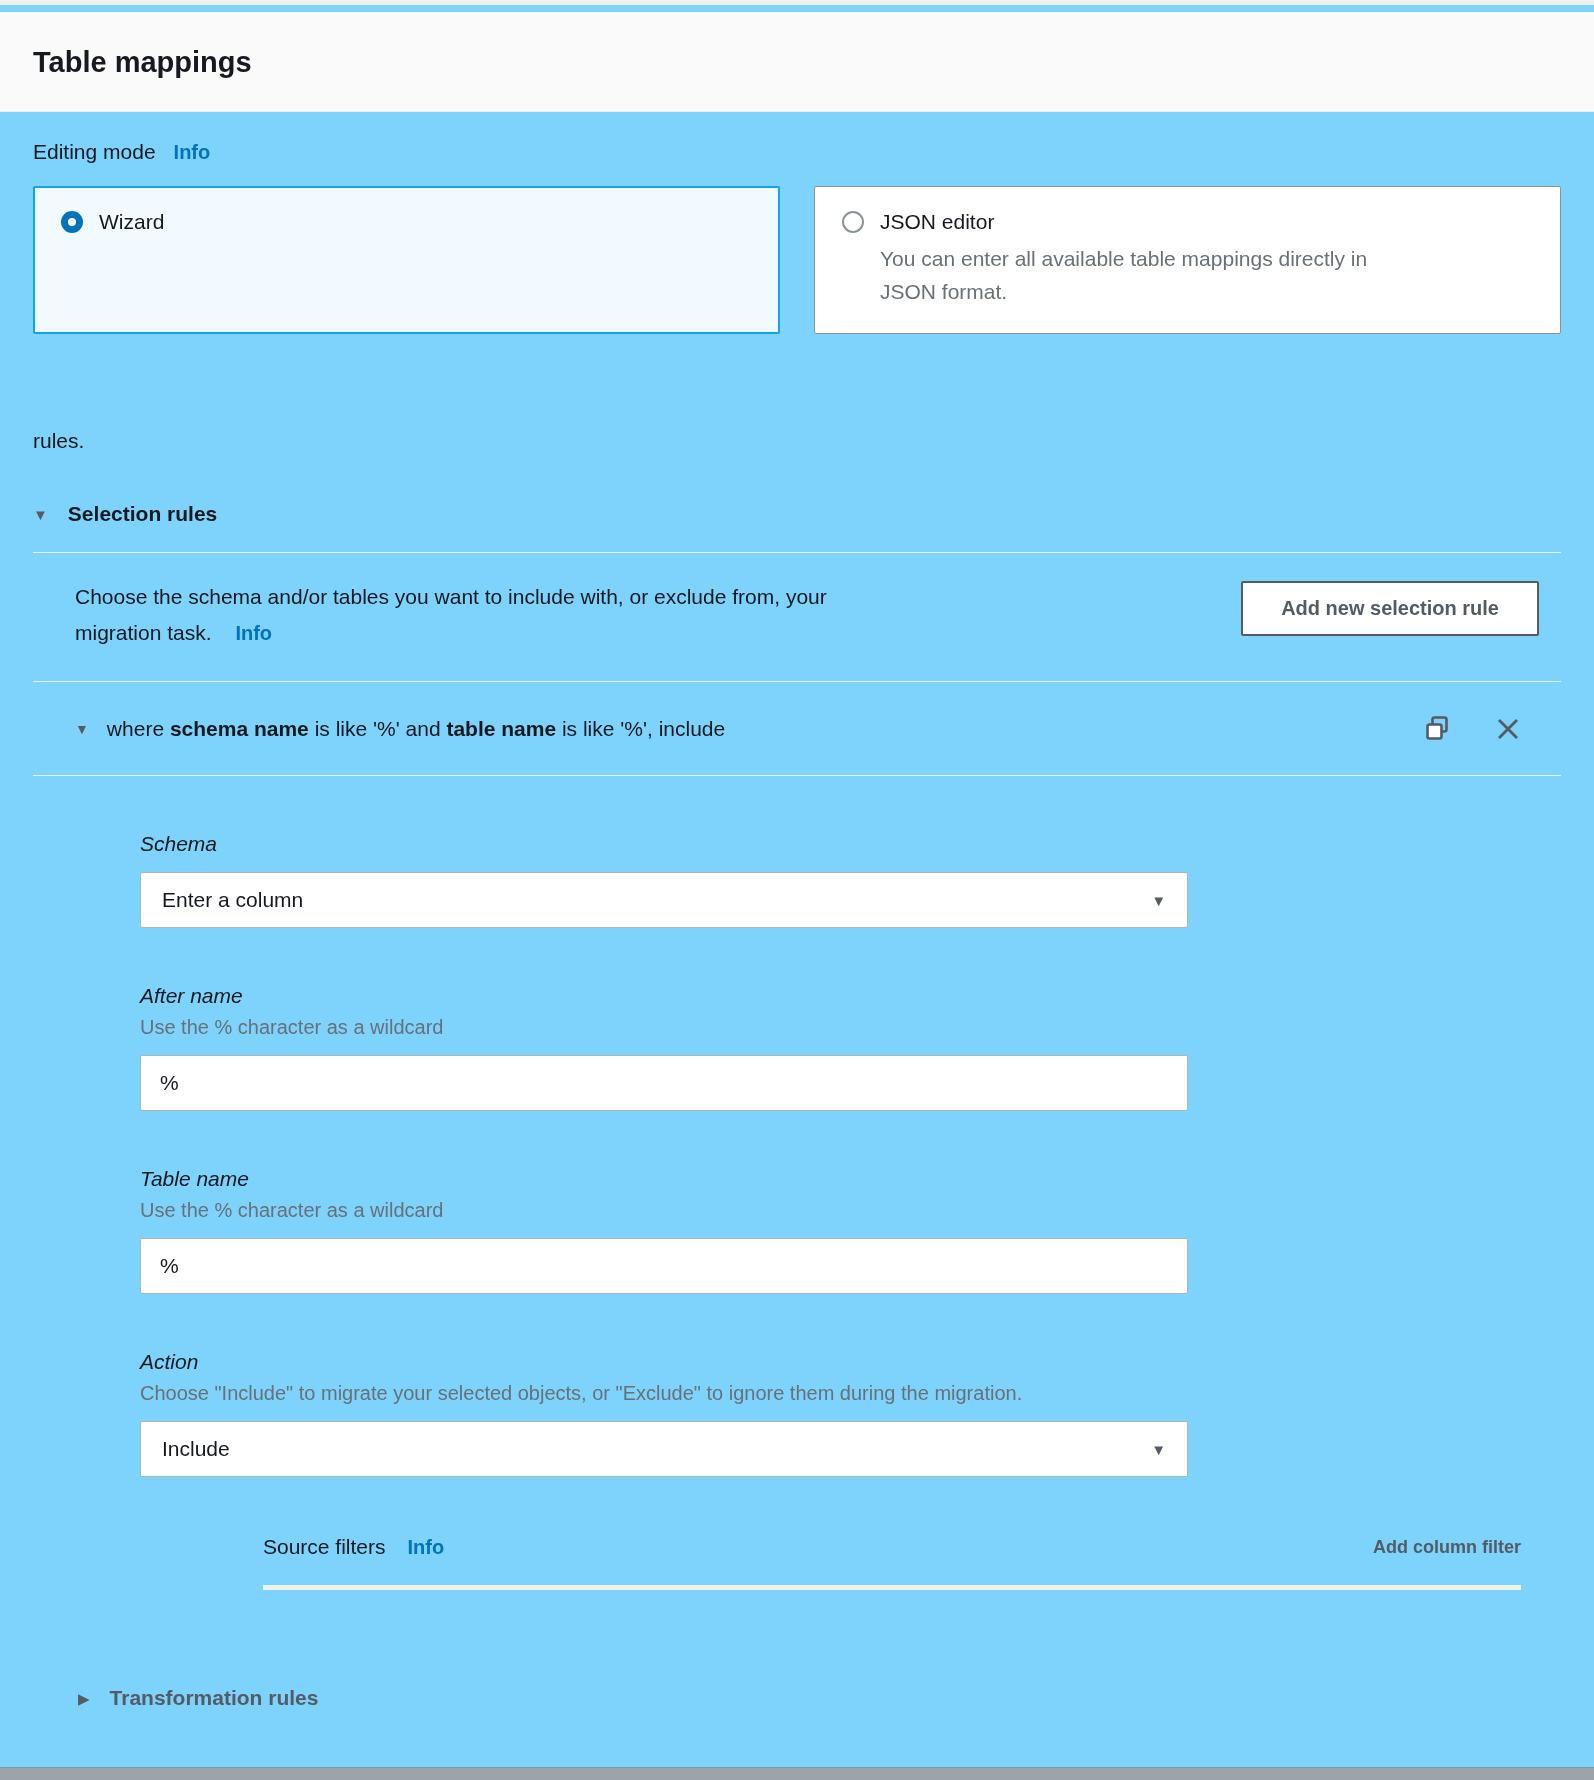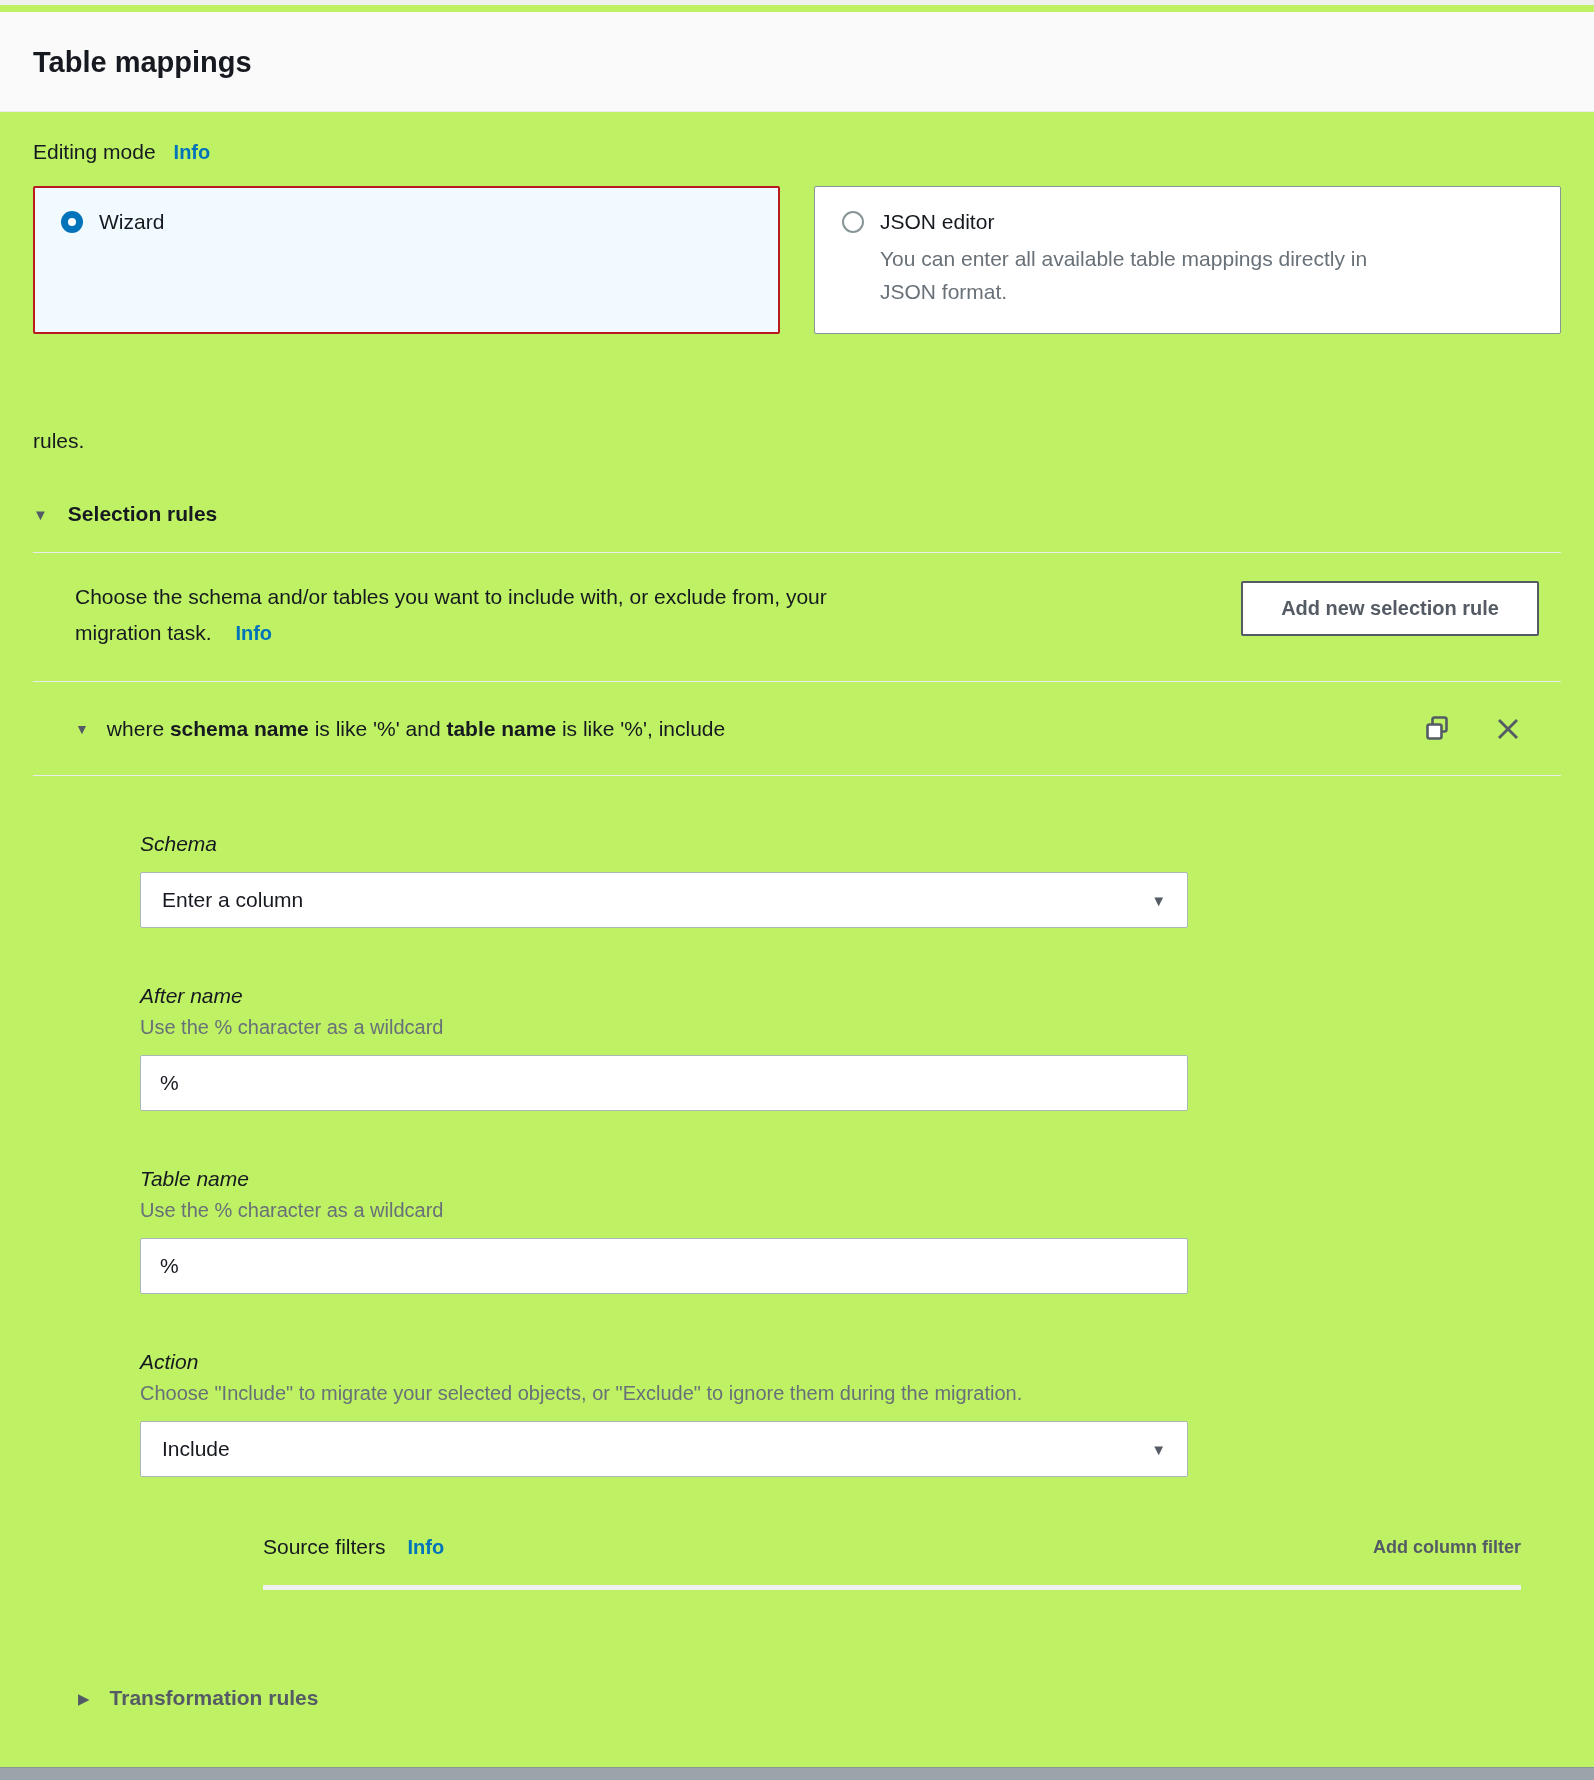"Table mappings" .page { background: #bef264 -> #7dd3fc }
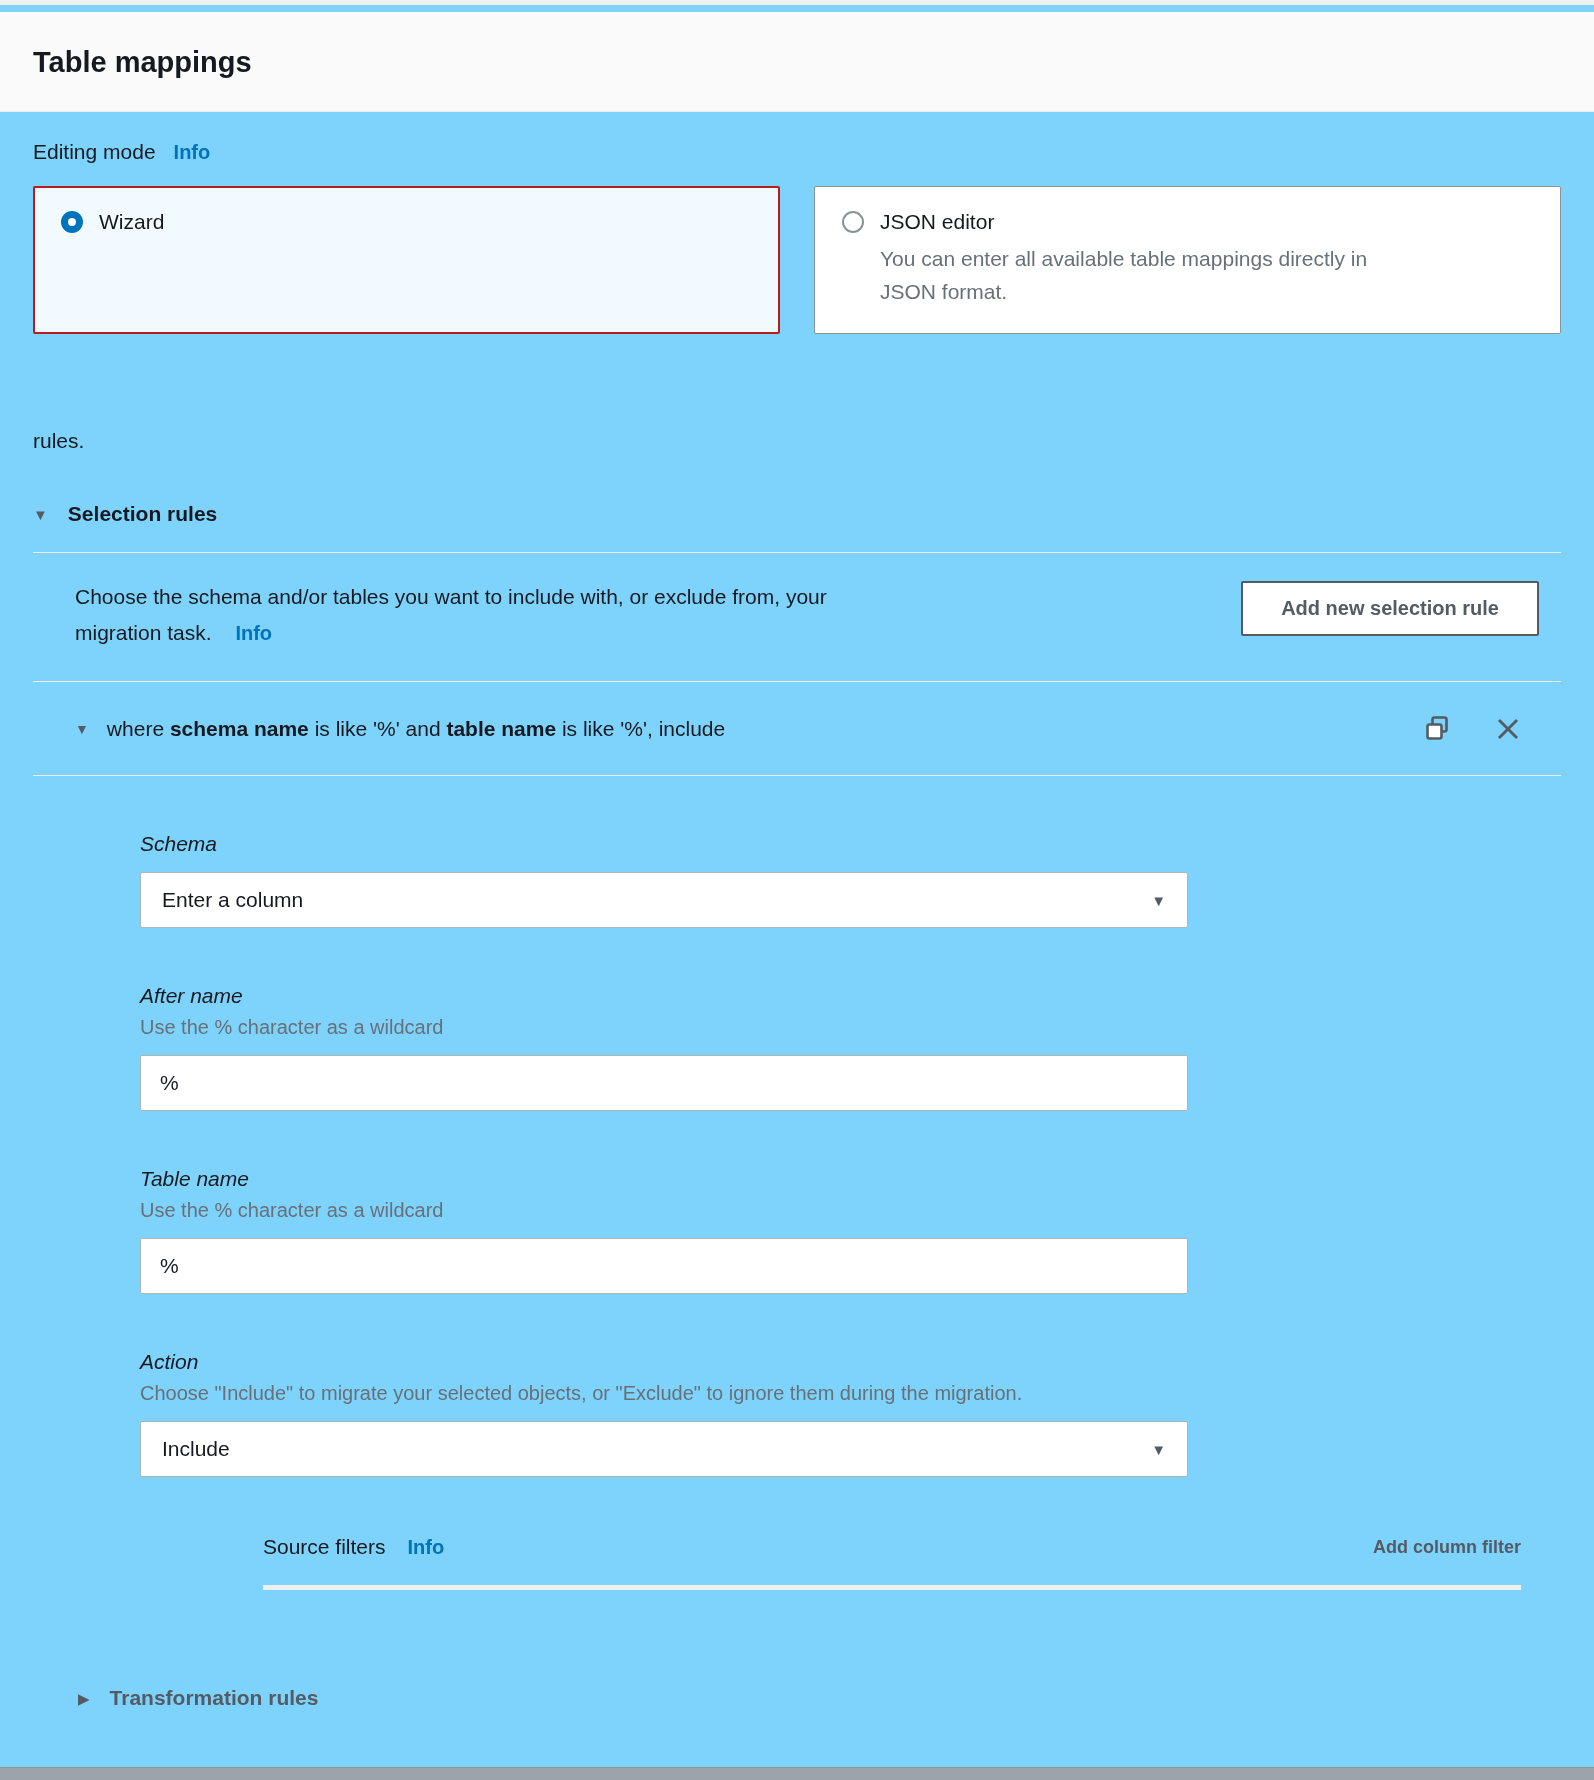"Wizard" .card.selected { border: 2px solid #b91c1c -> 2px solid #0ea5e9 }
